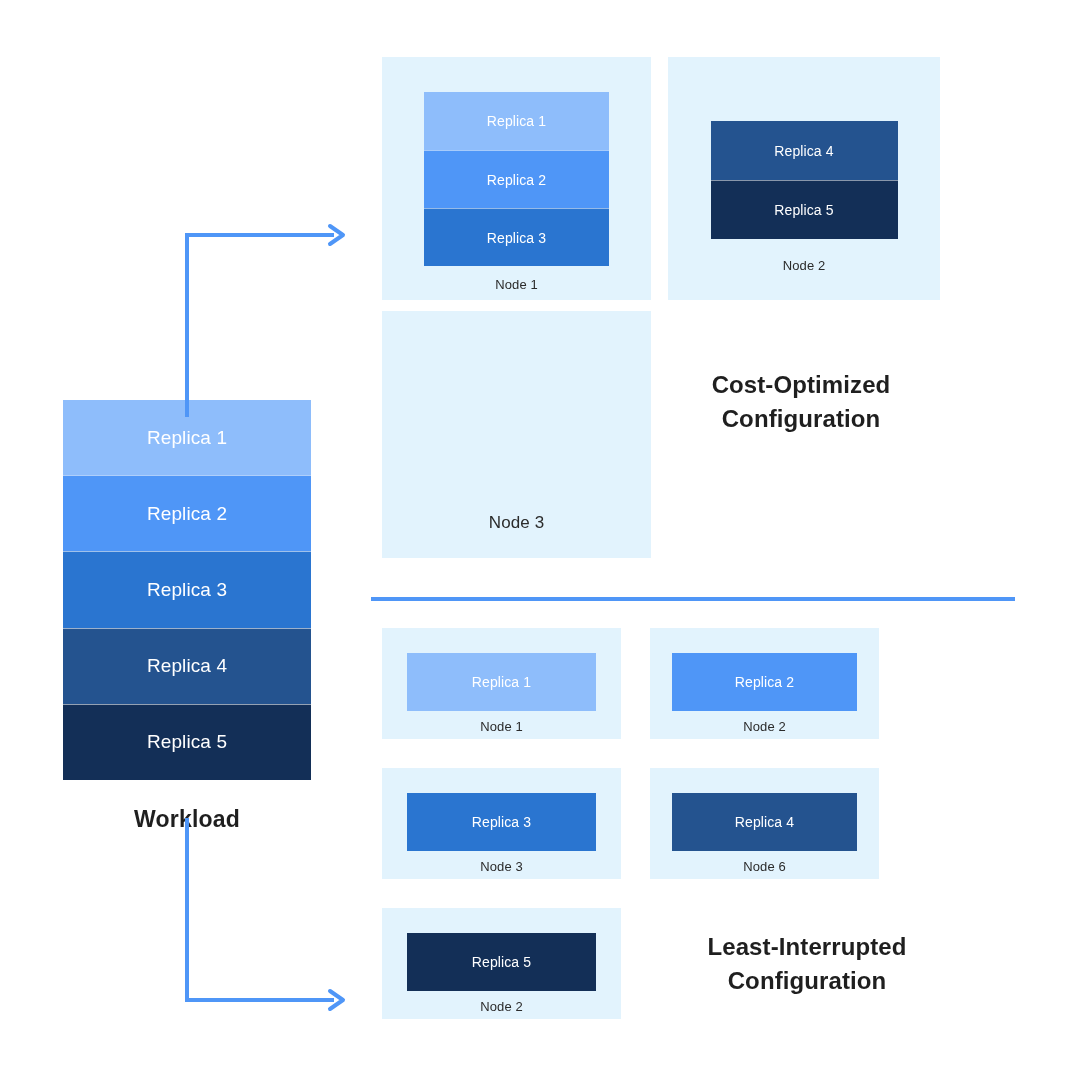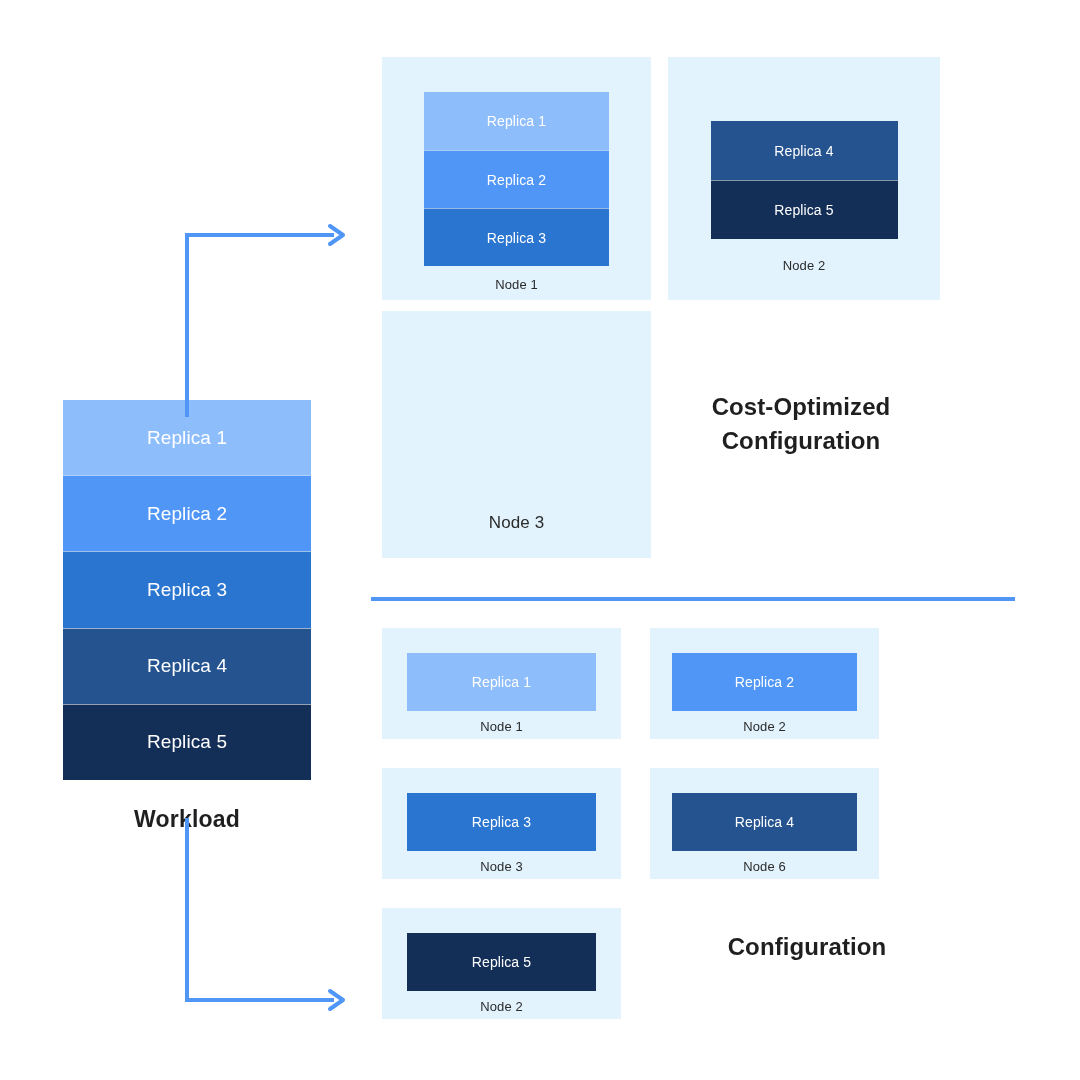"Cost-Optimized" #cost-optimized-title { top: 390px -> 368px }
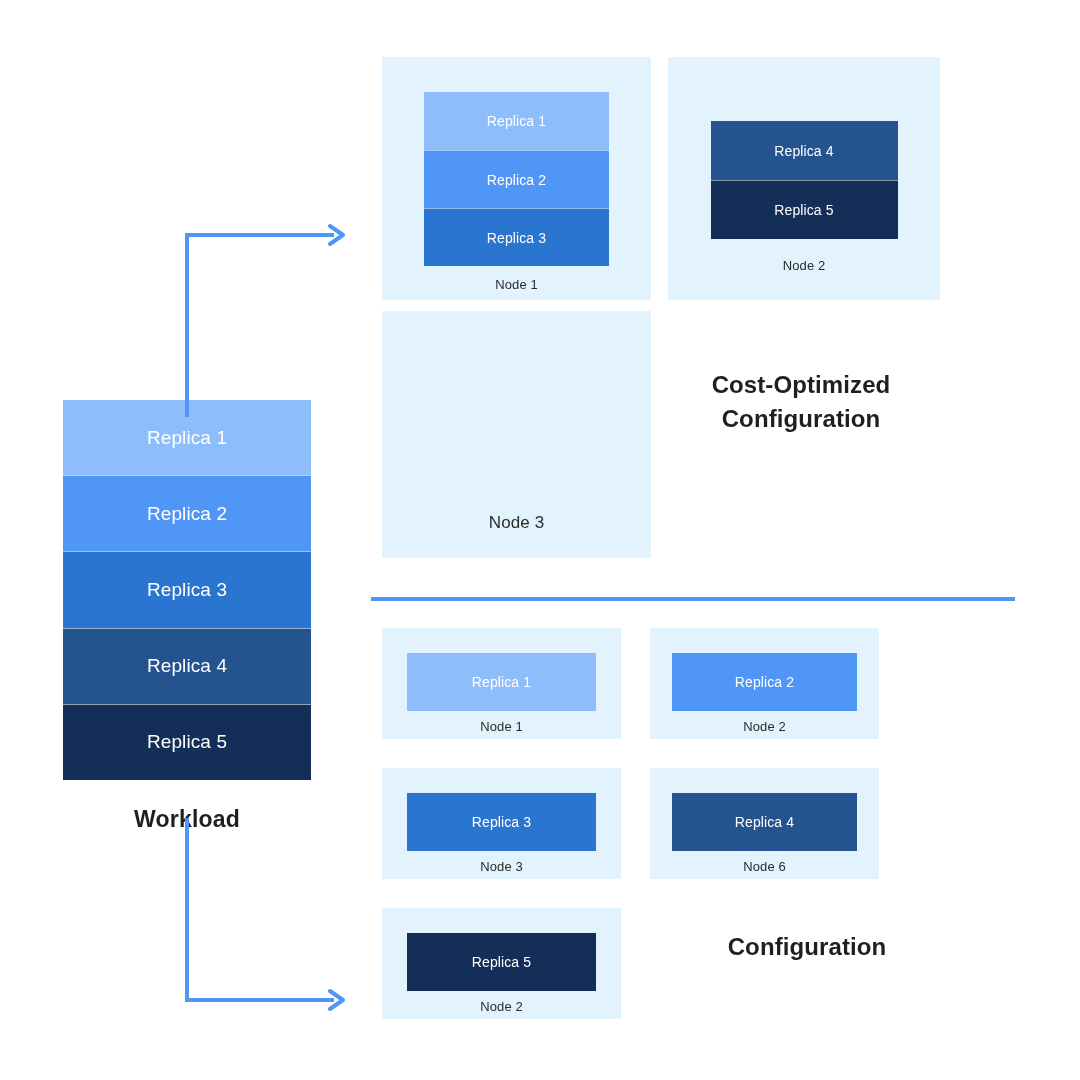"Least-Interrupted" div { html: none -> <div>Least-Interrupted</div> }
